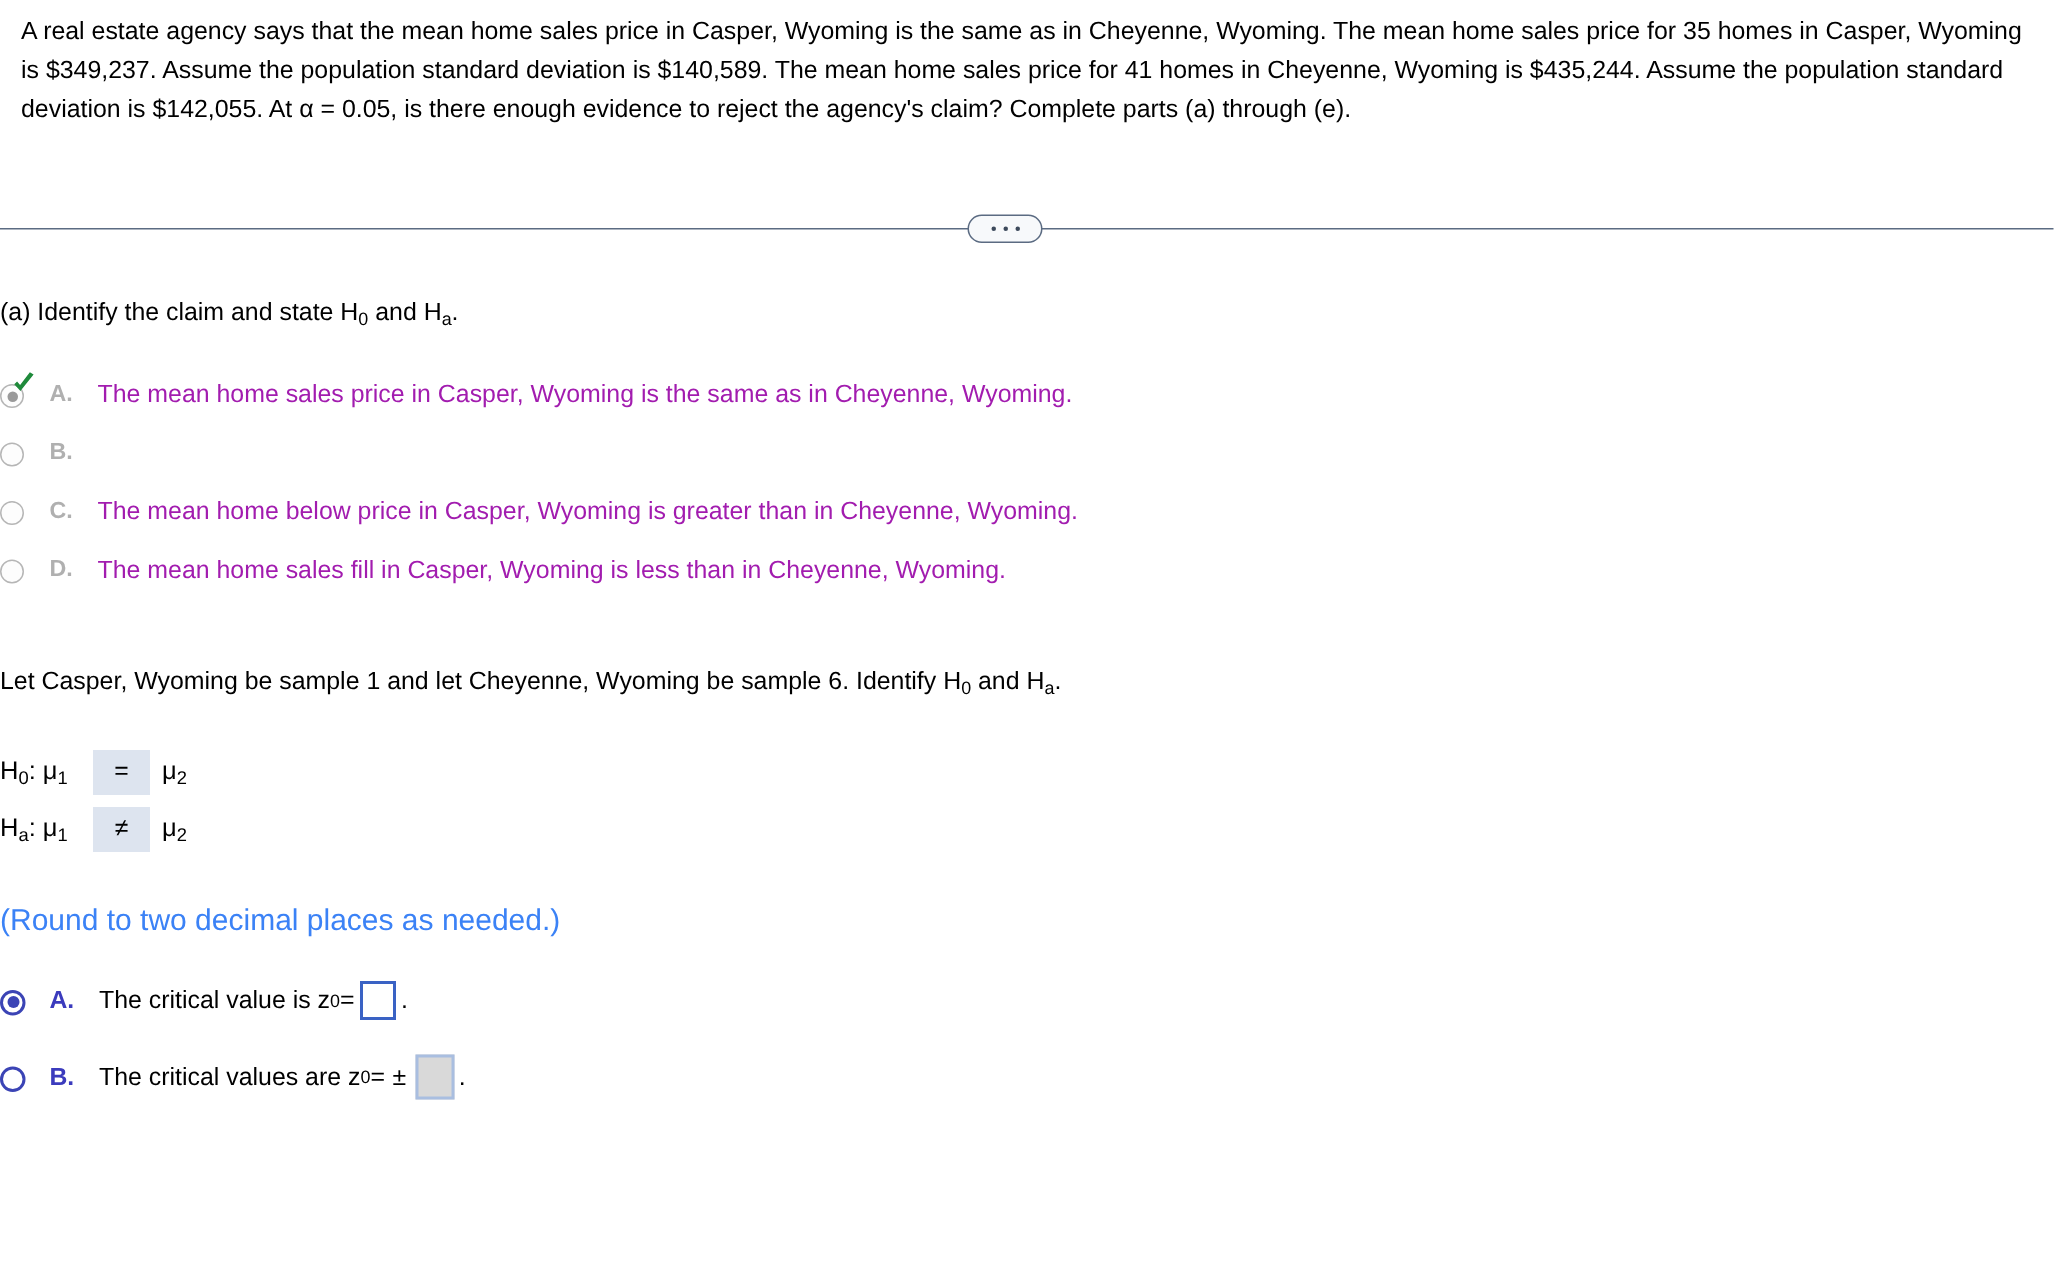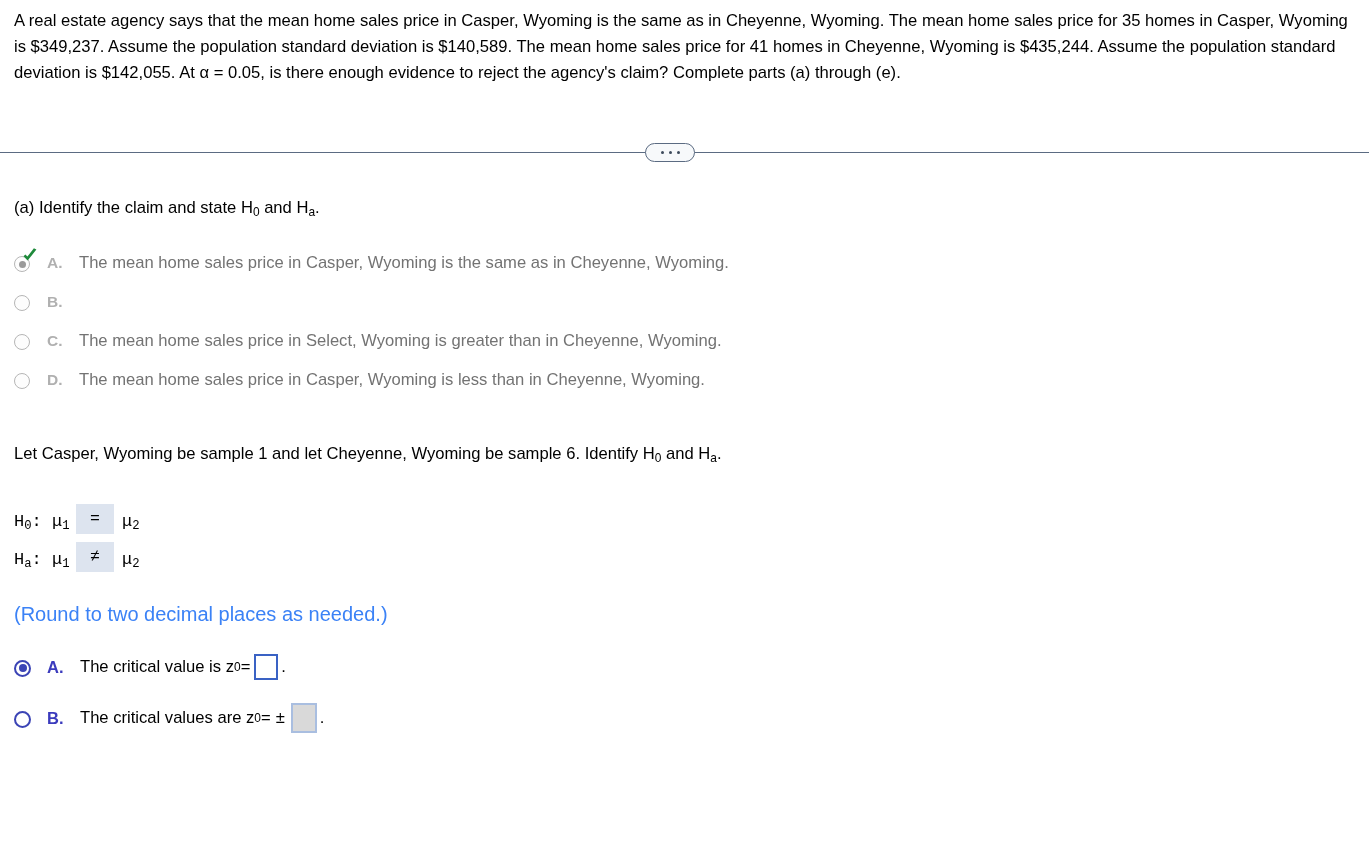"(a) Identify the claim and" .content { left: 14px -> 0 }
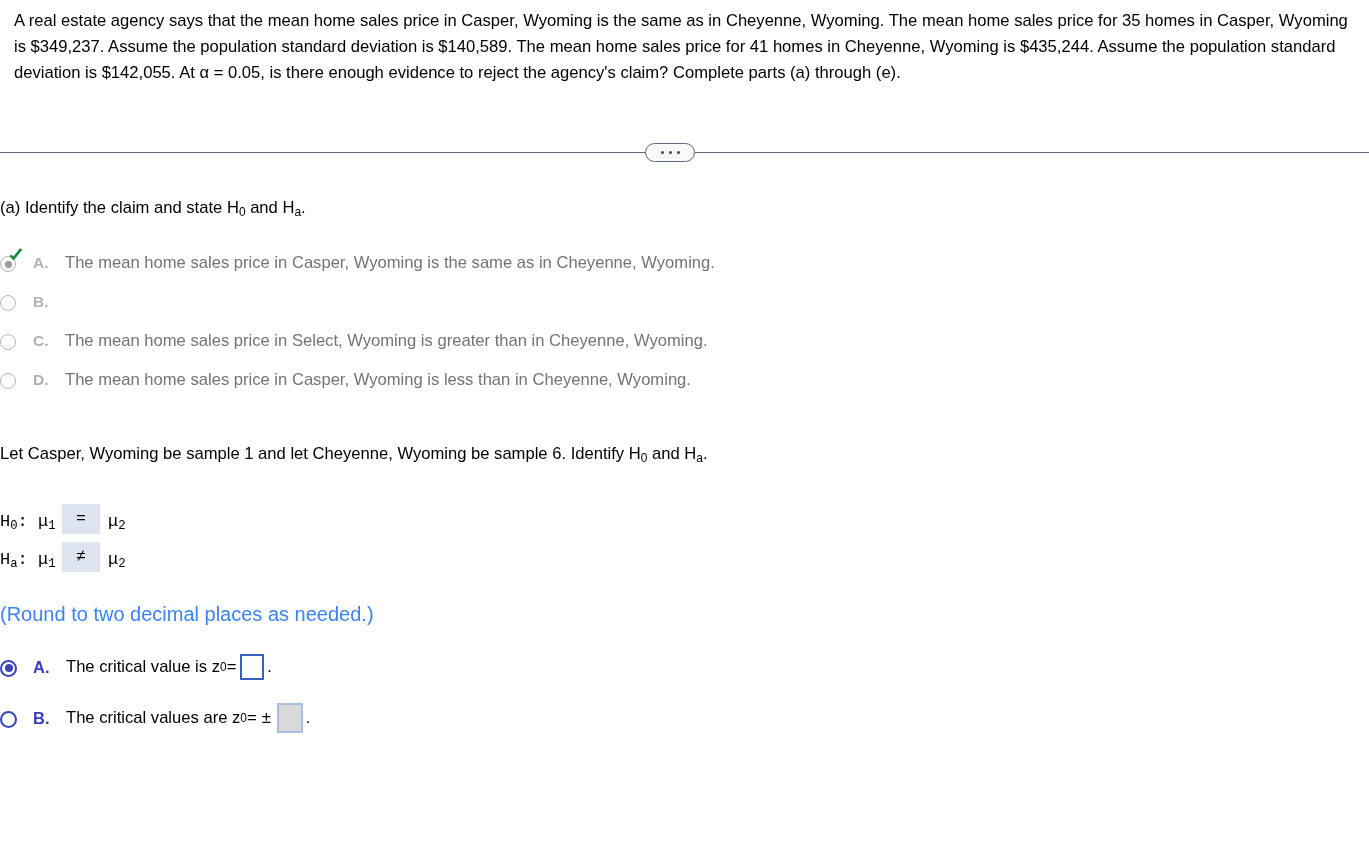"The mean home sales price" .choice-text { color: #737373 -> #a21caf }
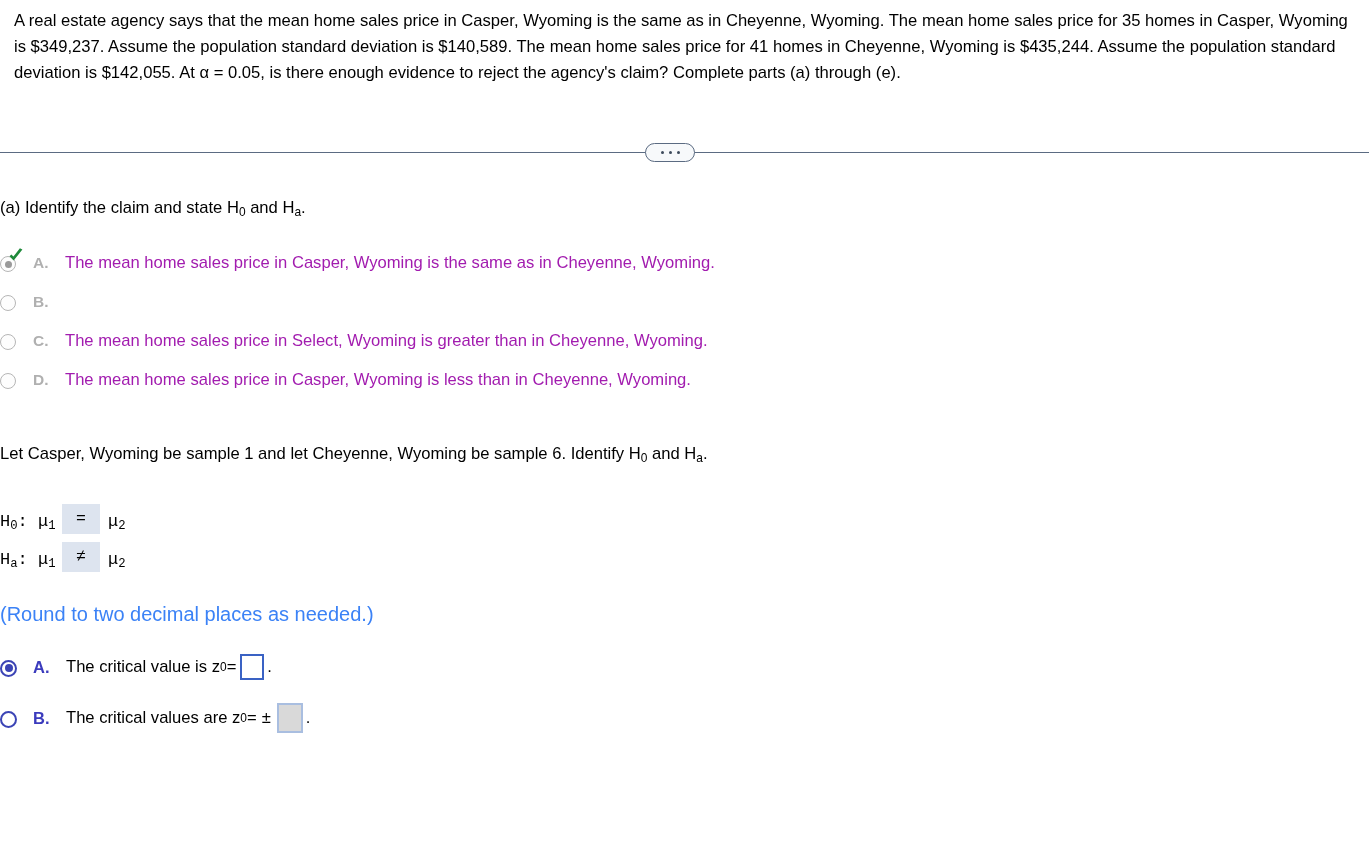"The mean home sales price in Select," span.choice-text { text: sales price in Select -> below price in Casper }
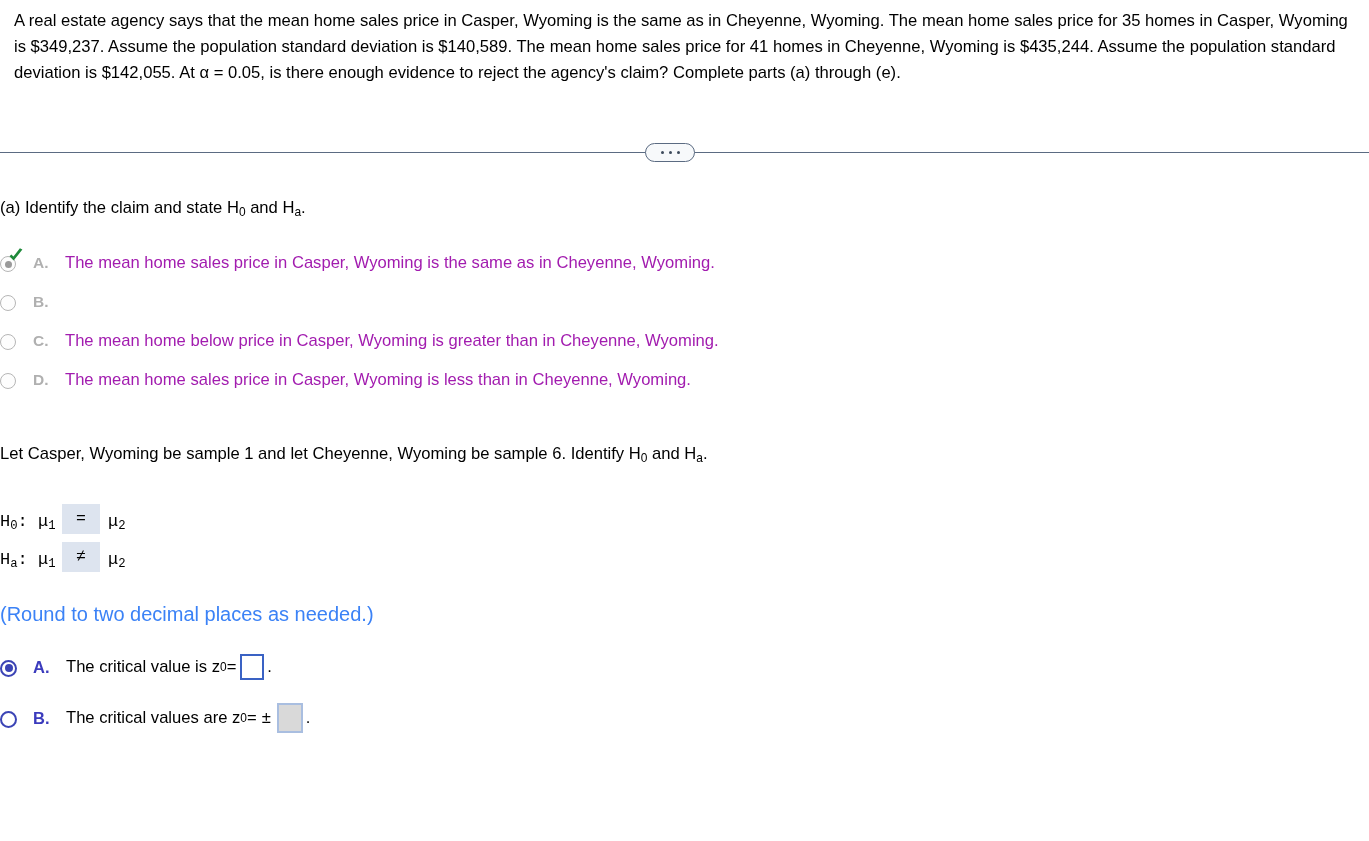"The mean home sales price in Casper, Wyoming is less" span.choice-text { text: price -> fill }
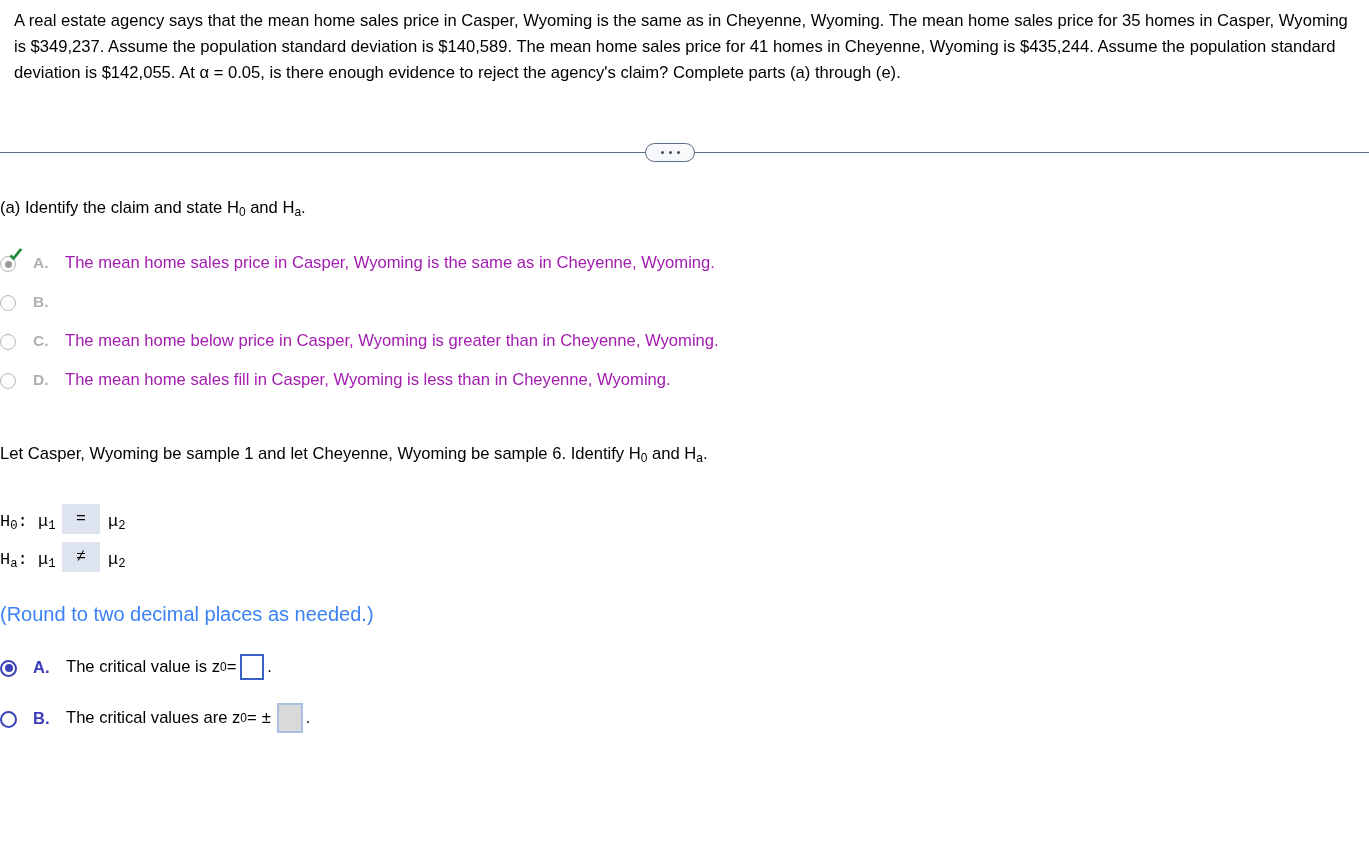"H0: μ1" .hyp-row { align-items: flex-end -> center; font-family: Liberation Mono, monospace -> none }
